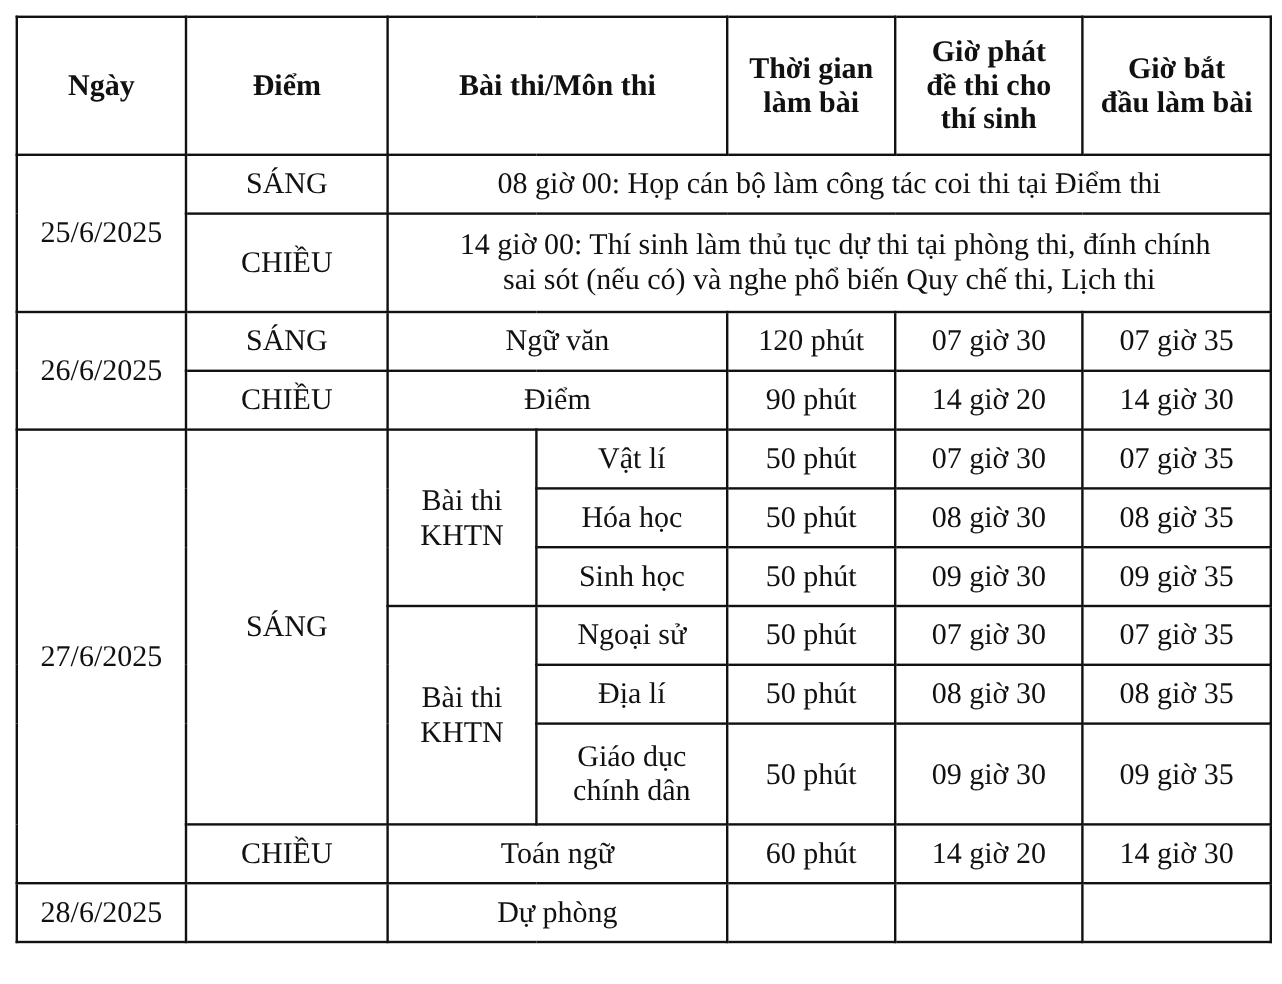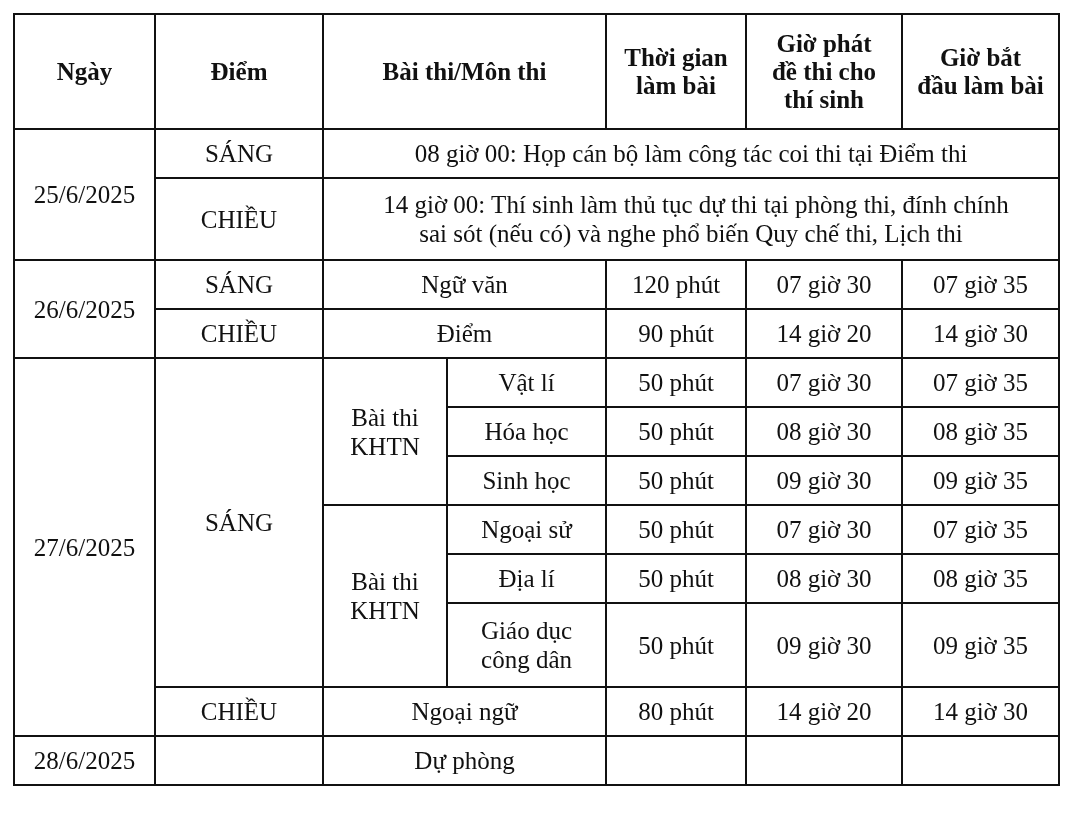"công dân" span.wrap-line { text: công -> chính }
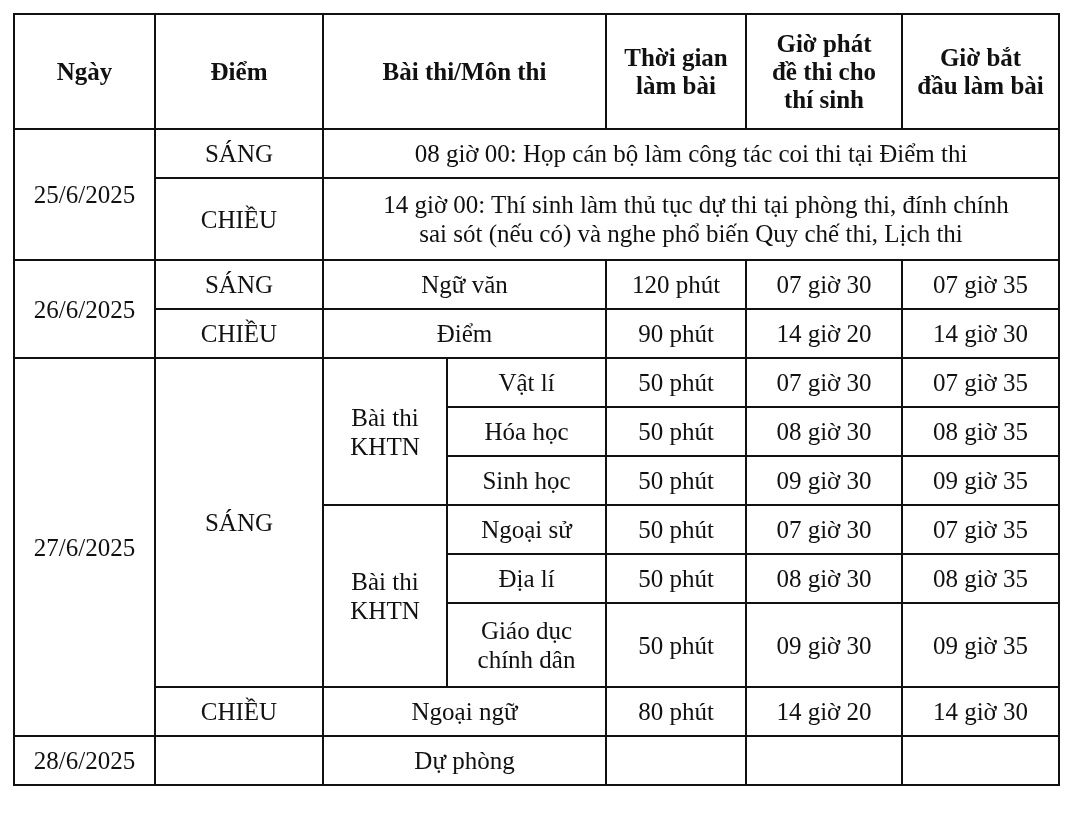"Ngoại ngữ" td { text: Ngoại -> Toán }
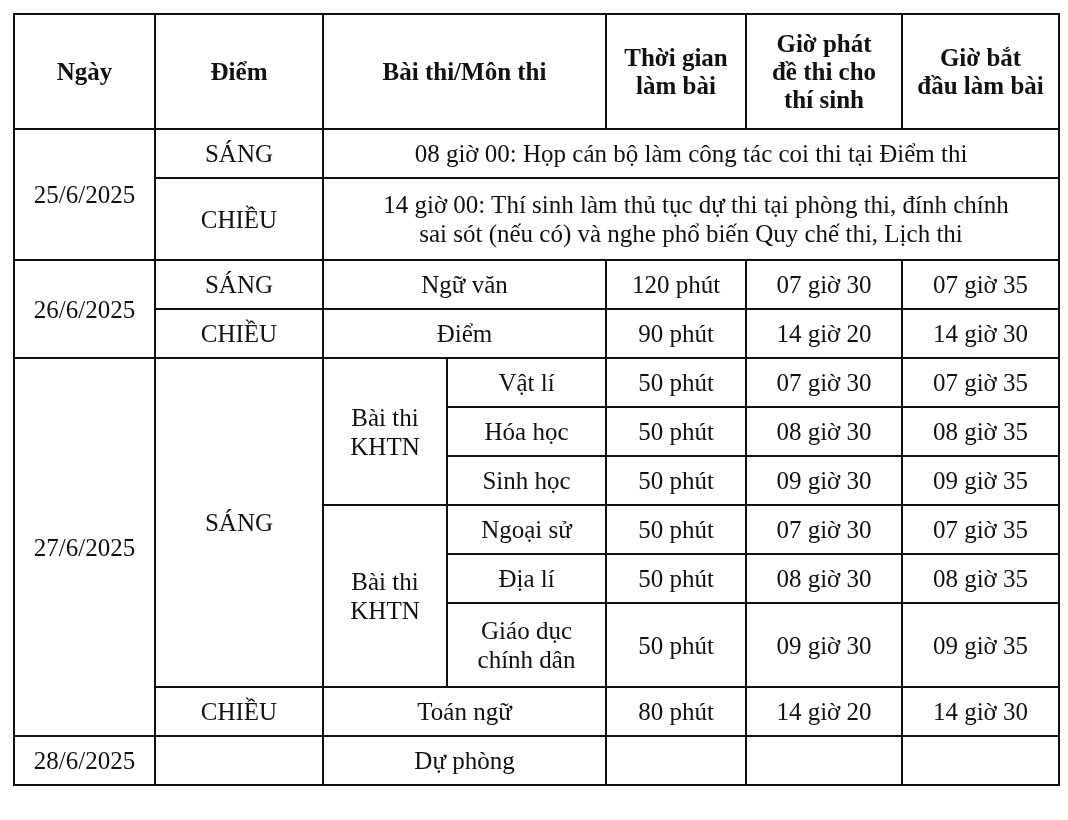"80 phút" td { text: 80 -> 60 }
